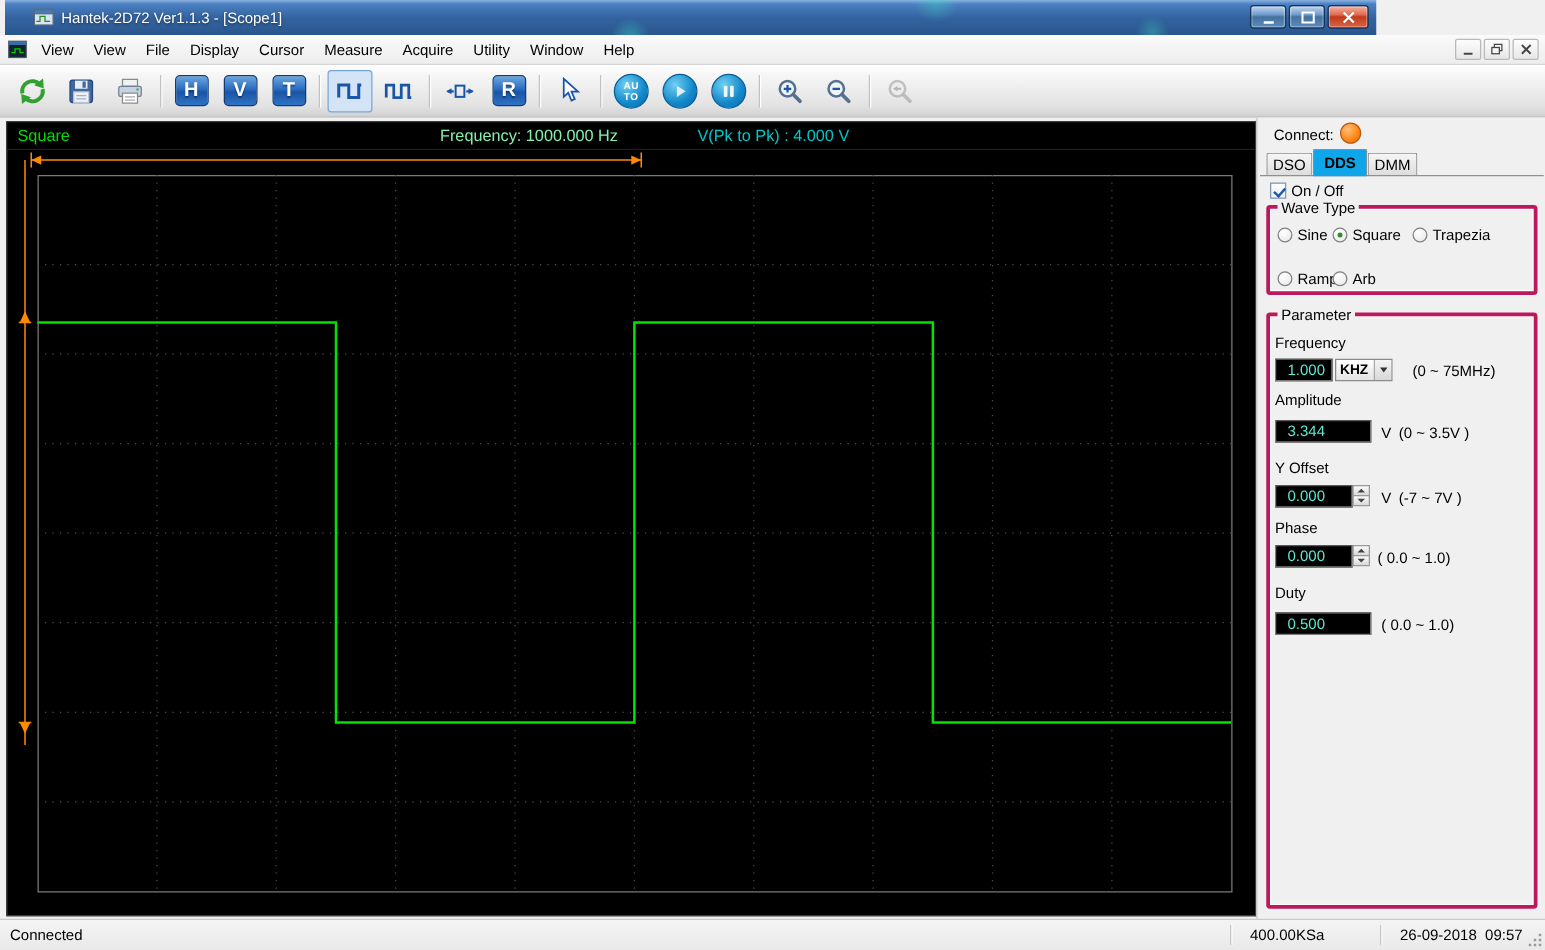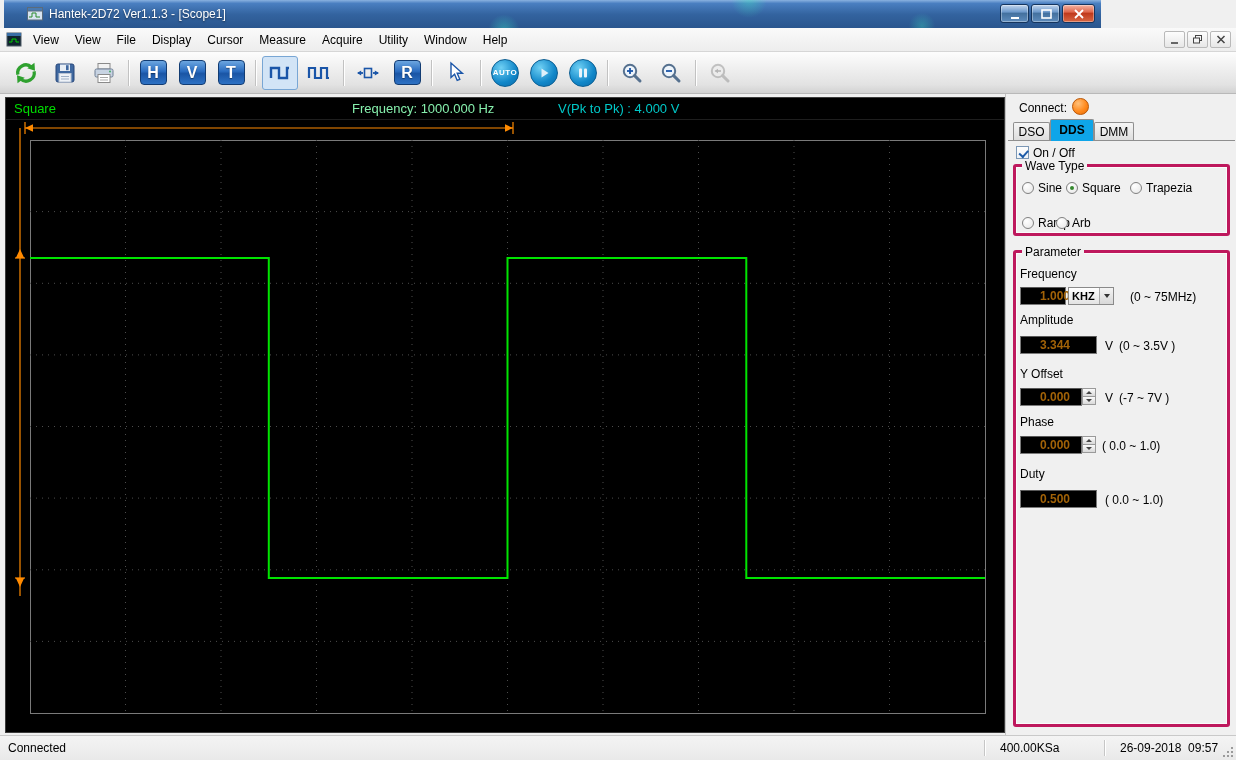"AU" .circle { flex-direction: none -> column }
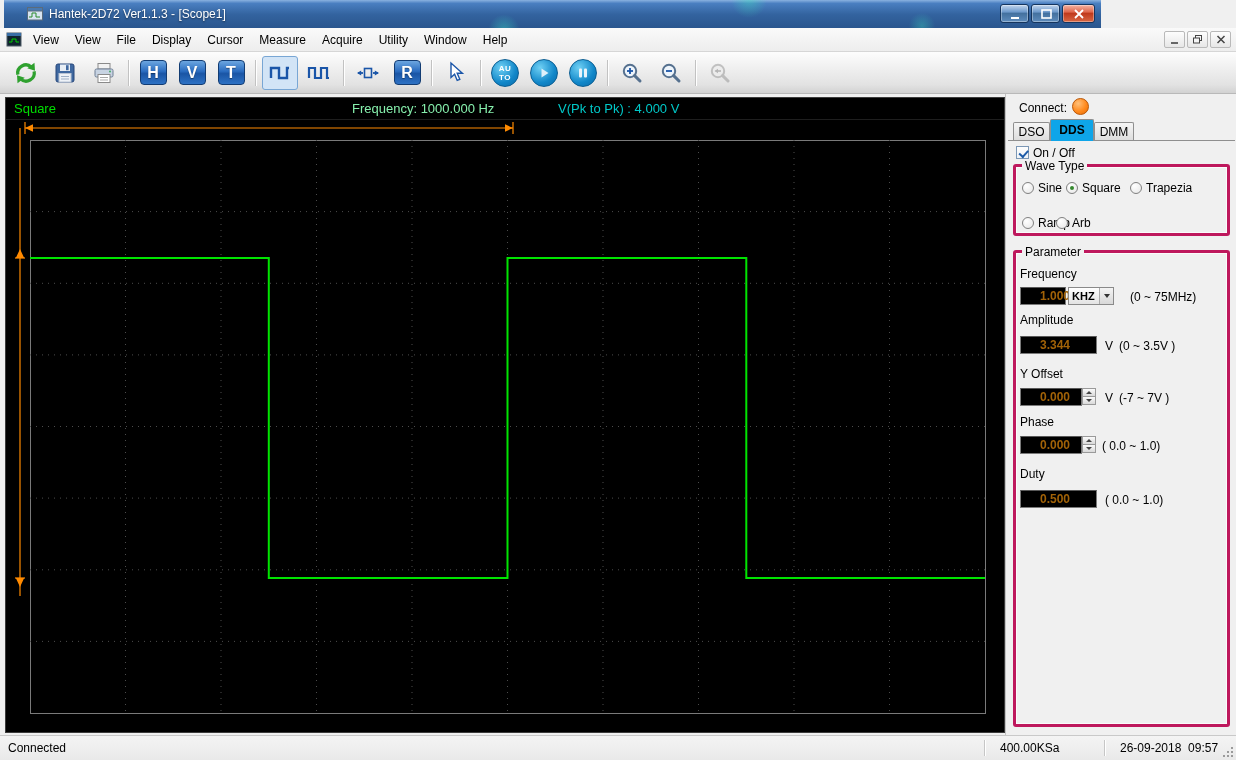"Arb" label.radio-item { left: 40px -> 50px }
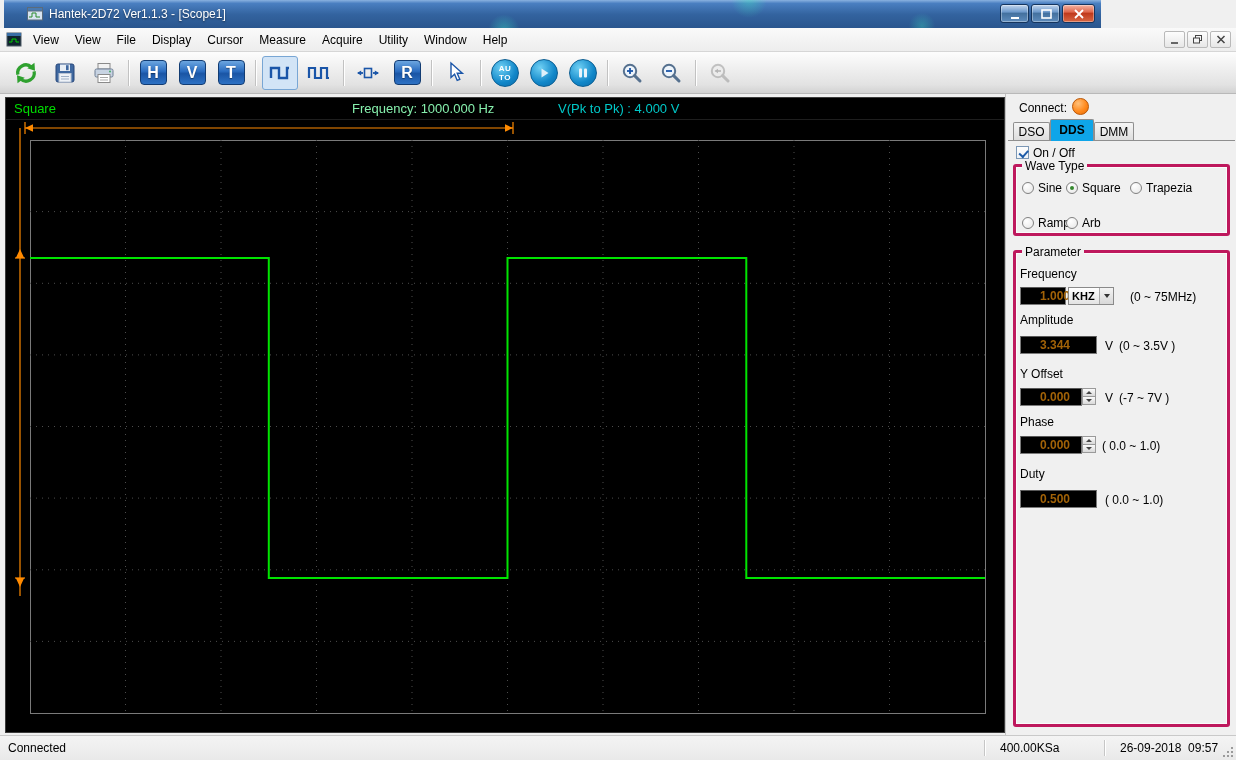"1.000" .blackfield { color: #a16207 -> #5eead4; font-weight: bold -> normal; padding-left: 19px -> 9px }
